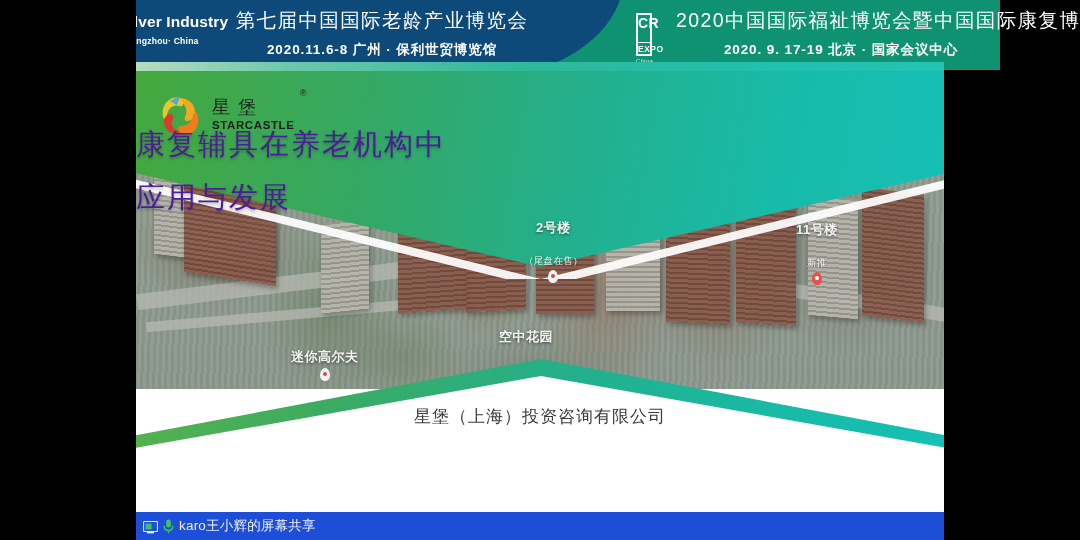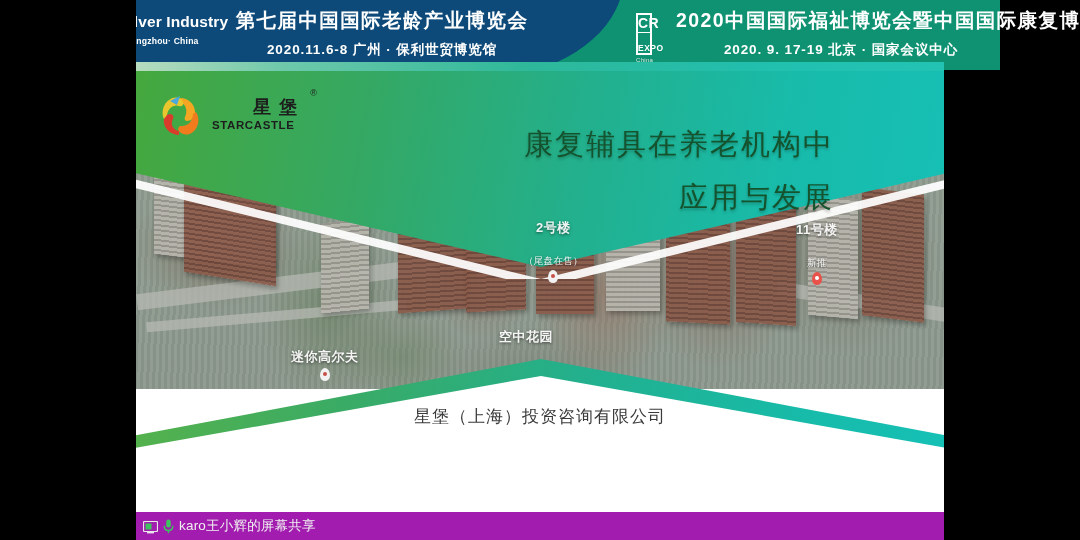"第七届中国国际老龄产业博览会" .bt-main { font-weight: 700 -> 400 }
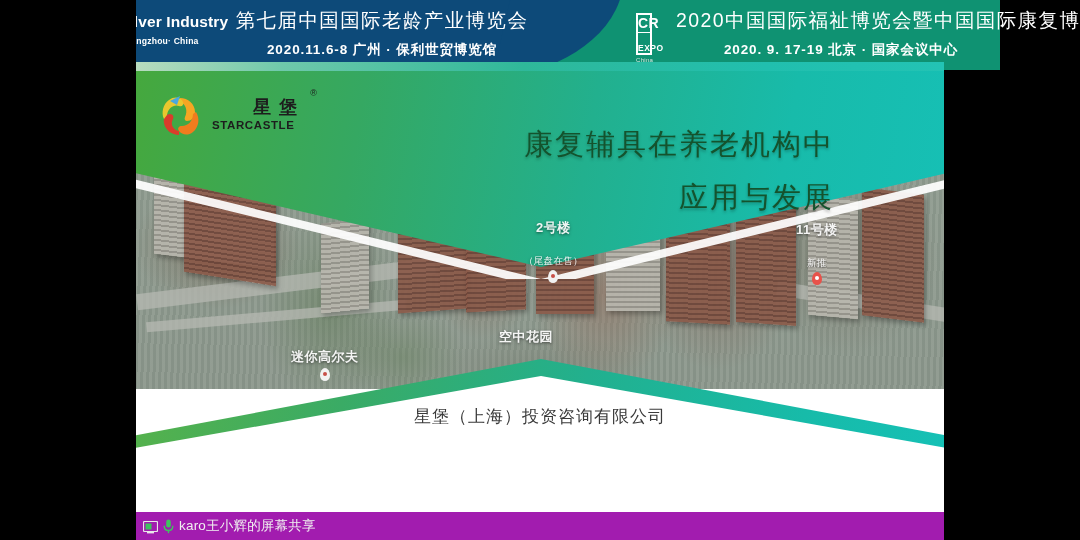"EXPO" .cr-bot { margin-top: 2px -> 12px; padding-top: 11px -> 2px }
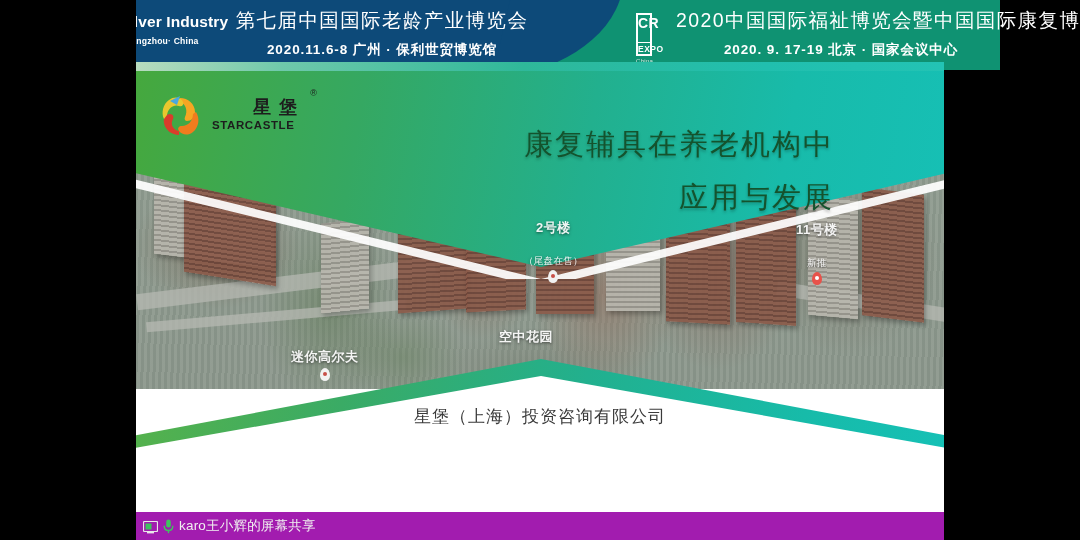"星堡" .sc-cn { font-weight: 700 -> 400; margin-left: 41px -> none }
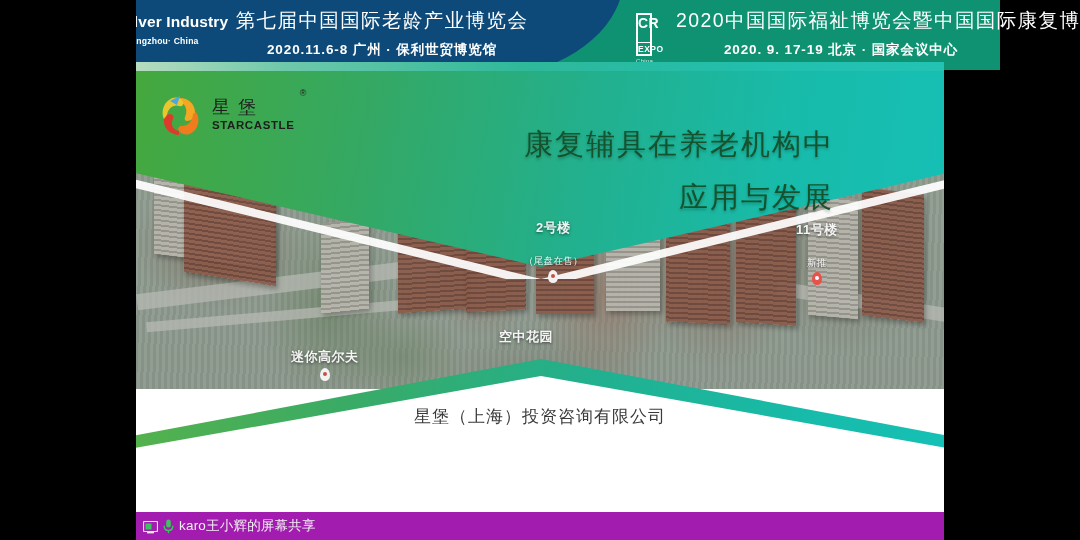"康复辅具在养老机构中" .slide-title { color: #14532d -> #4c1d95; text-align: right -> left }
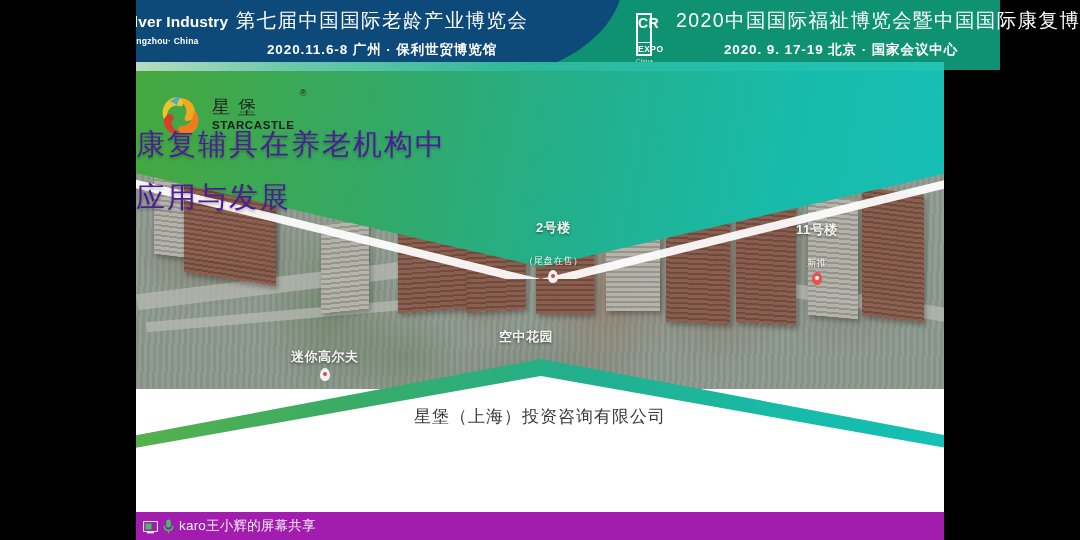"karo王小辉的屏幕共享" .sharebar { background: #a21caf -> #1d4ed8 }
